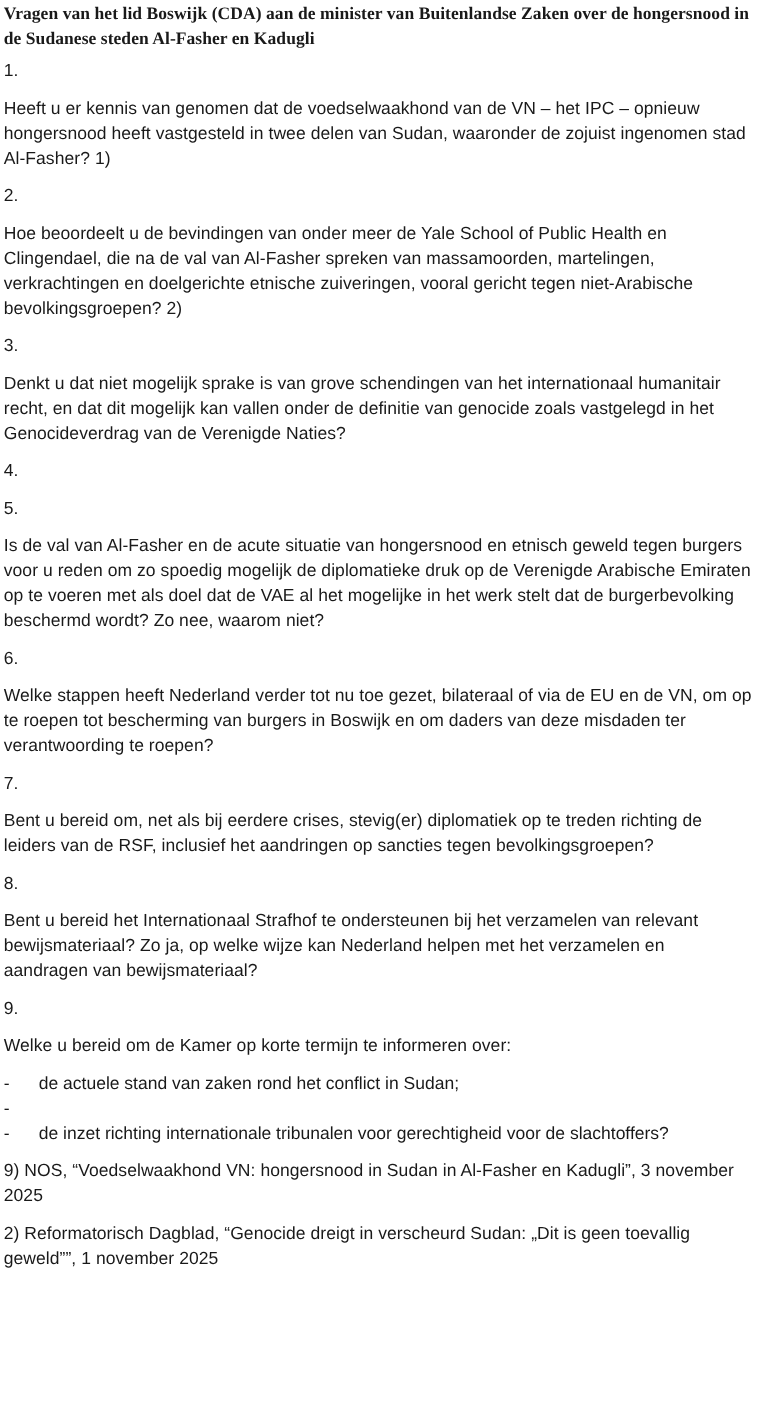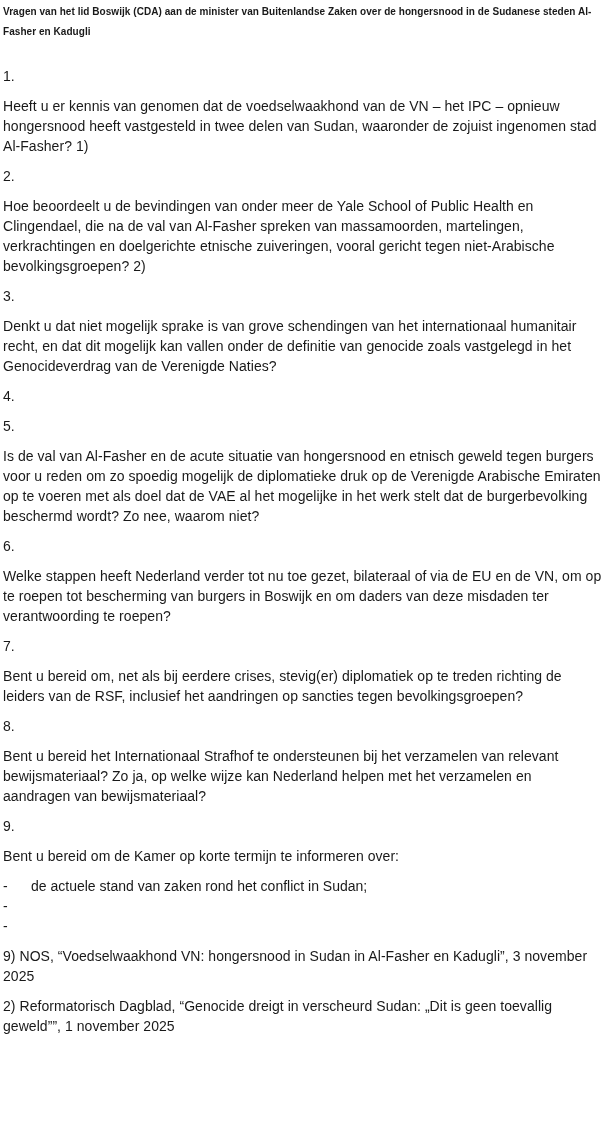"Vragen van het lid Boswijk" .doc-title { font-family: none -> Liberation Serif, serif; font-size: 10px -> 14px; margin: 0 0 24px 0 -> 0 0 4px 0 }
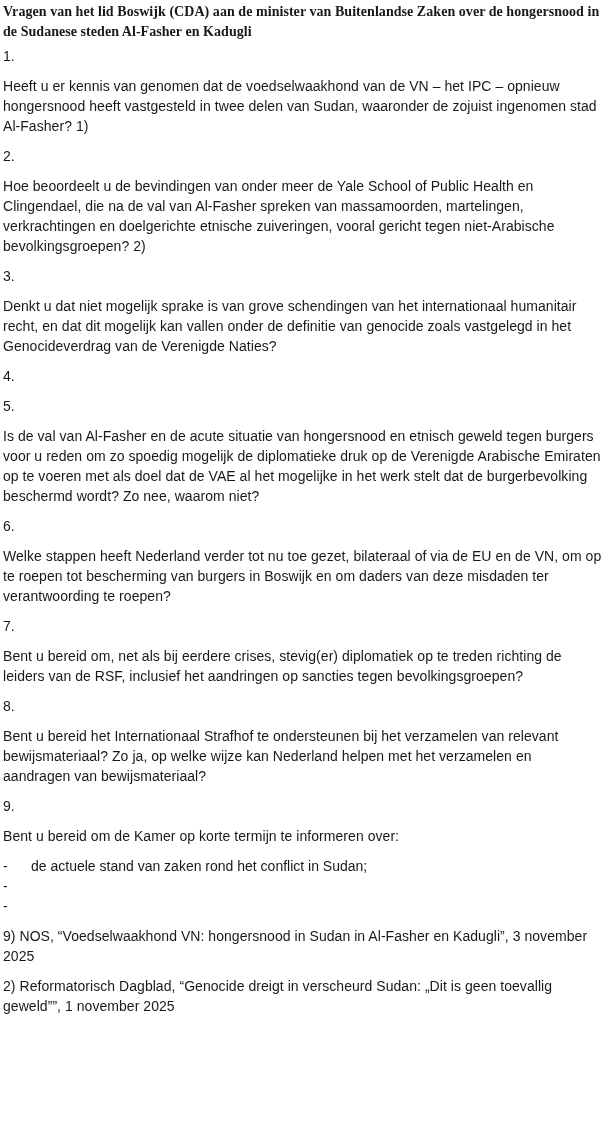"Bent u bereid om de" p.qtext { text: Bent -> Welke }
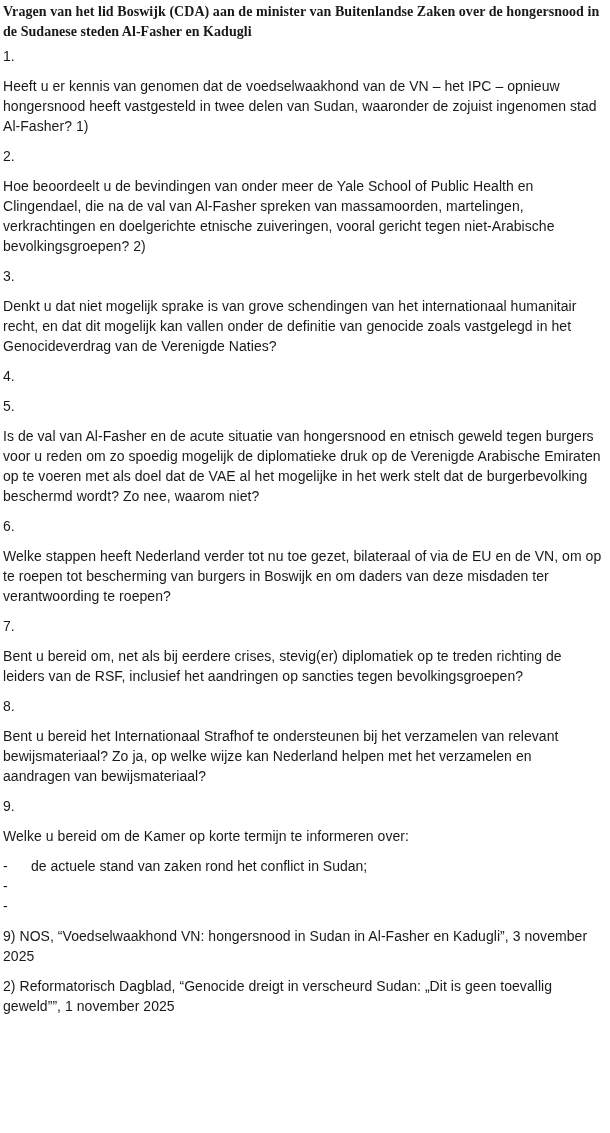"de inzet richting internationale" span { html: none -> <span>de inzet richting internationale tribunalen voor gerechtigheid voor de slachtoffers?</span> }
